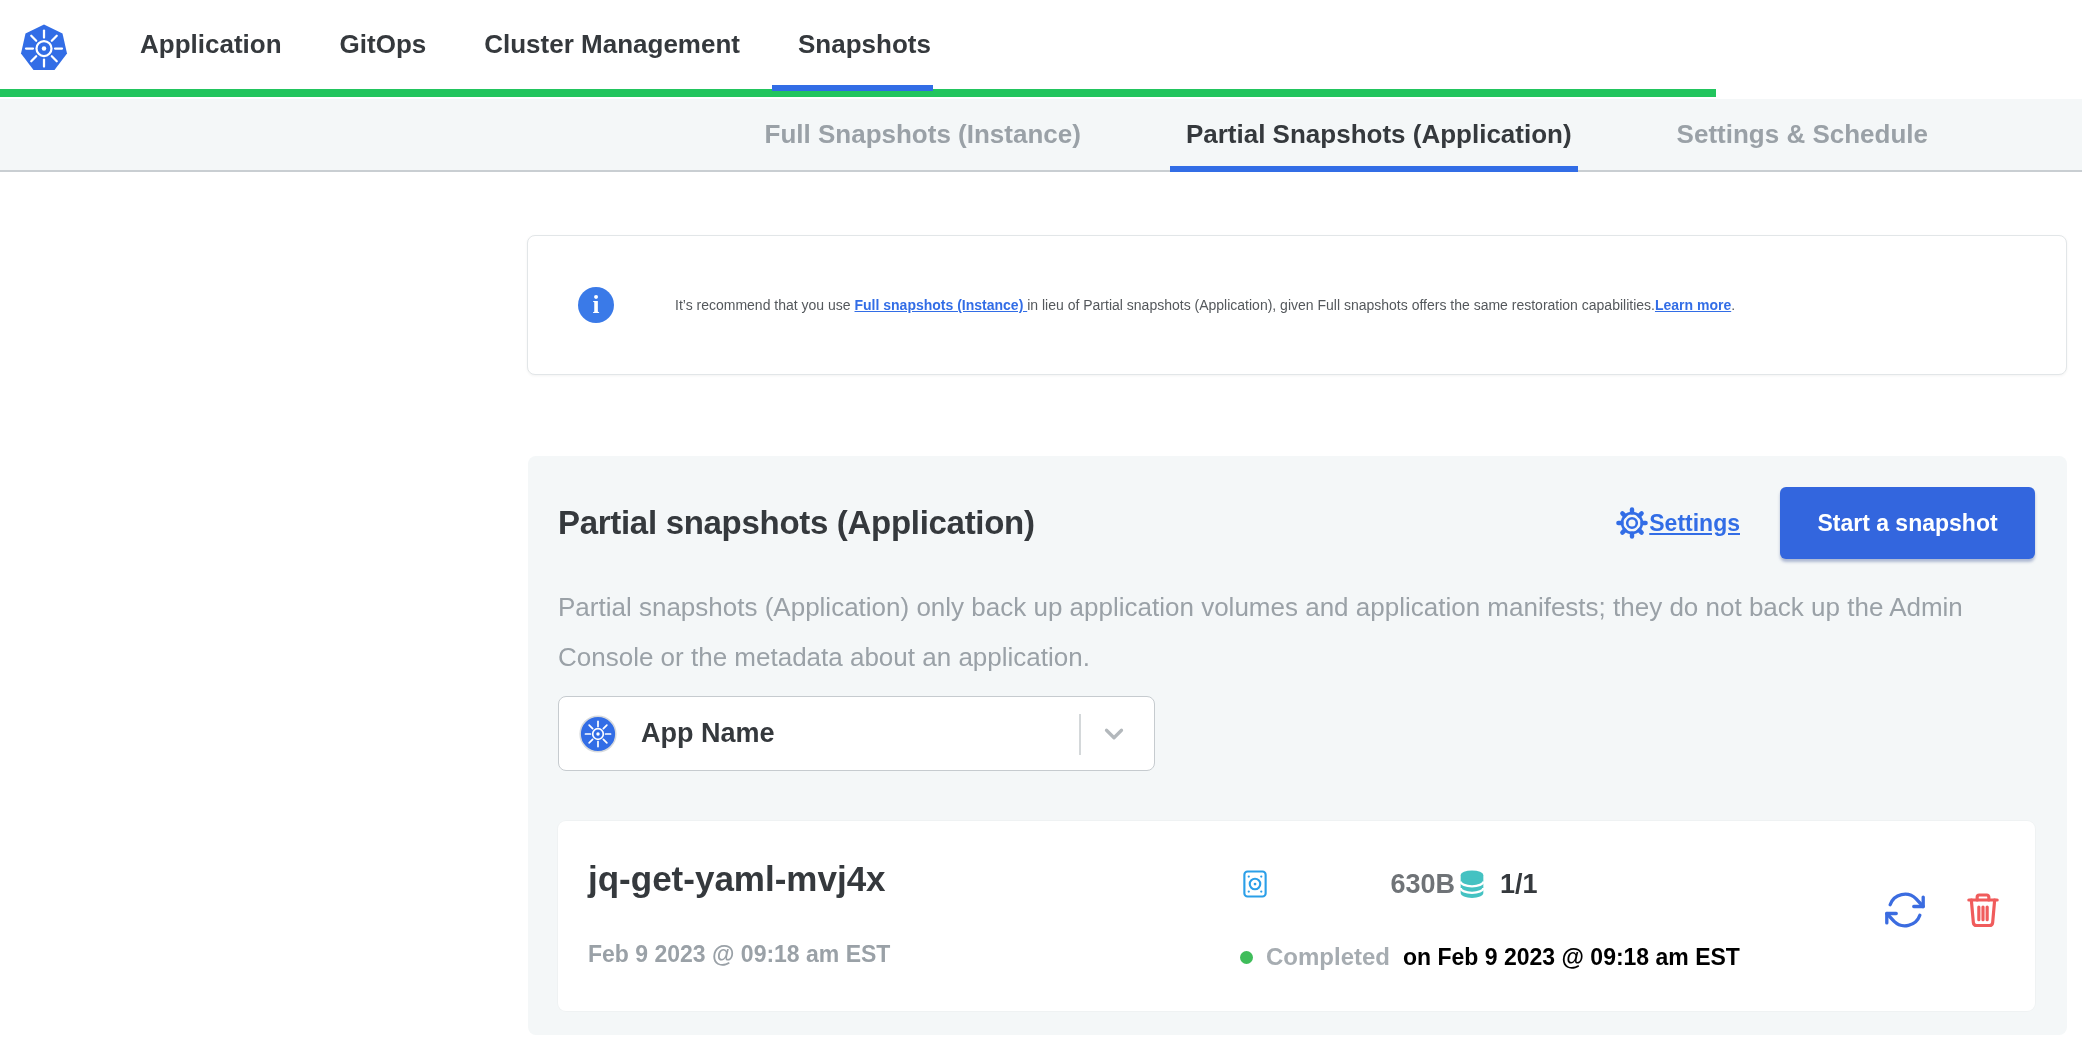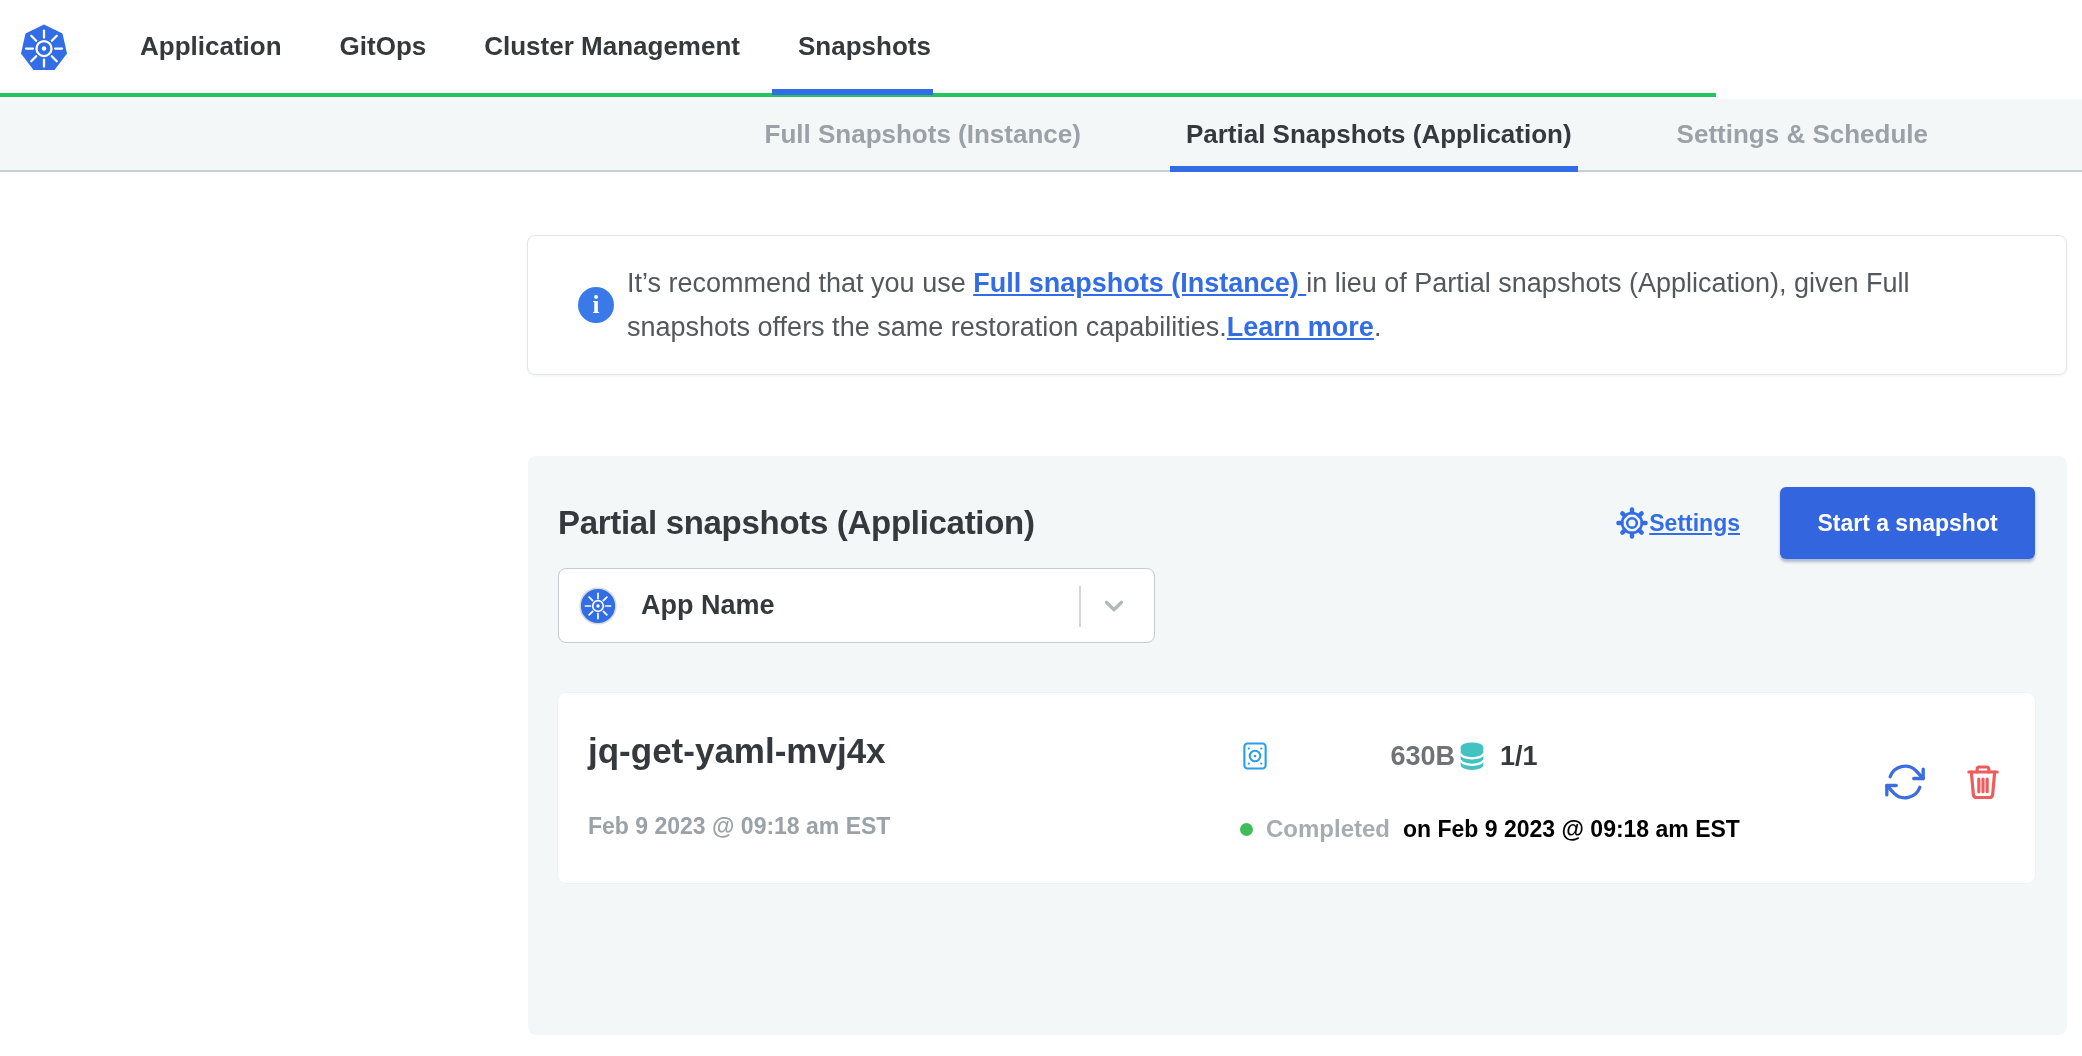"Application" .topnav { border-bottom: 4px solid #22c55e -> 8px solid #22c55e }
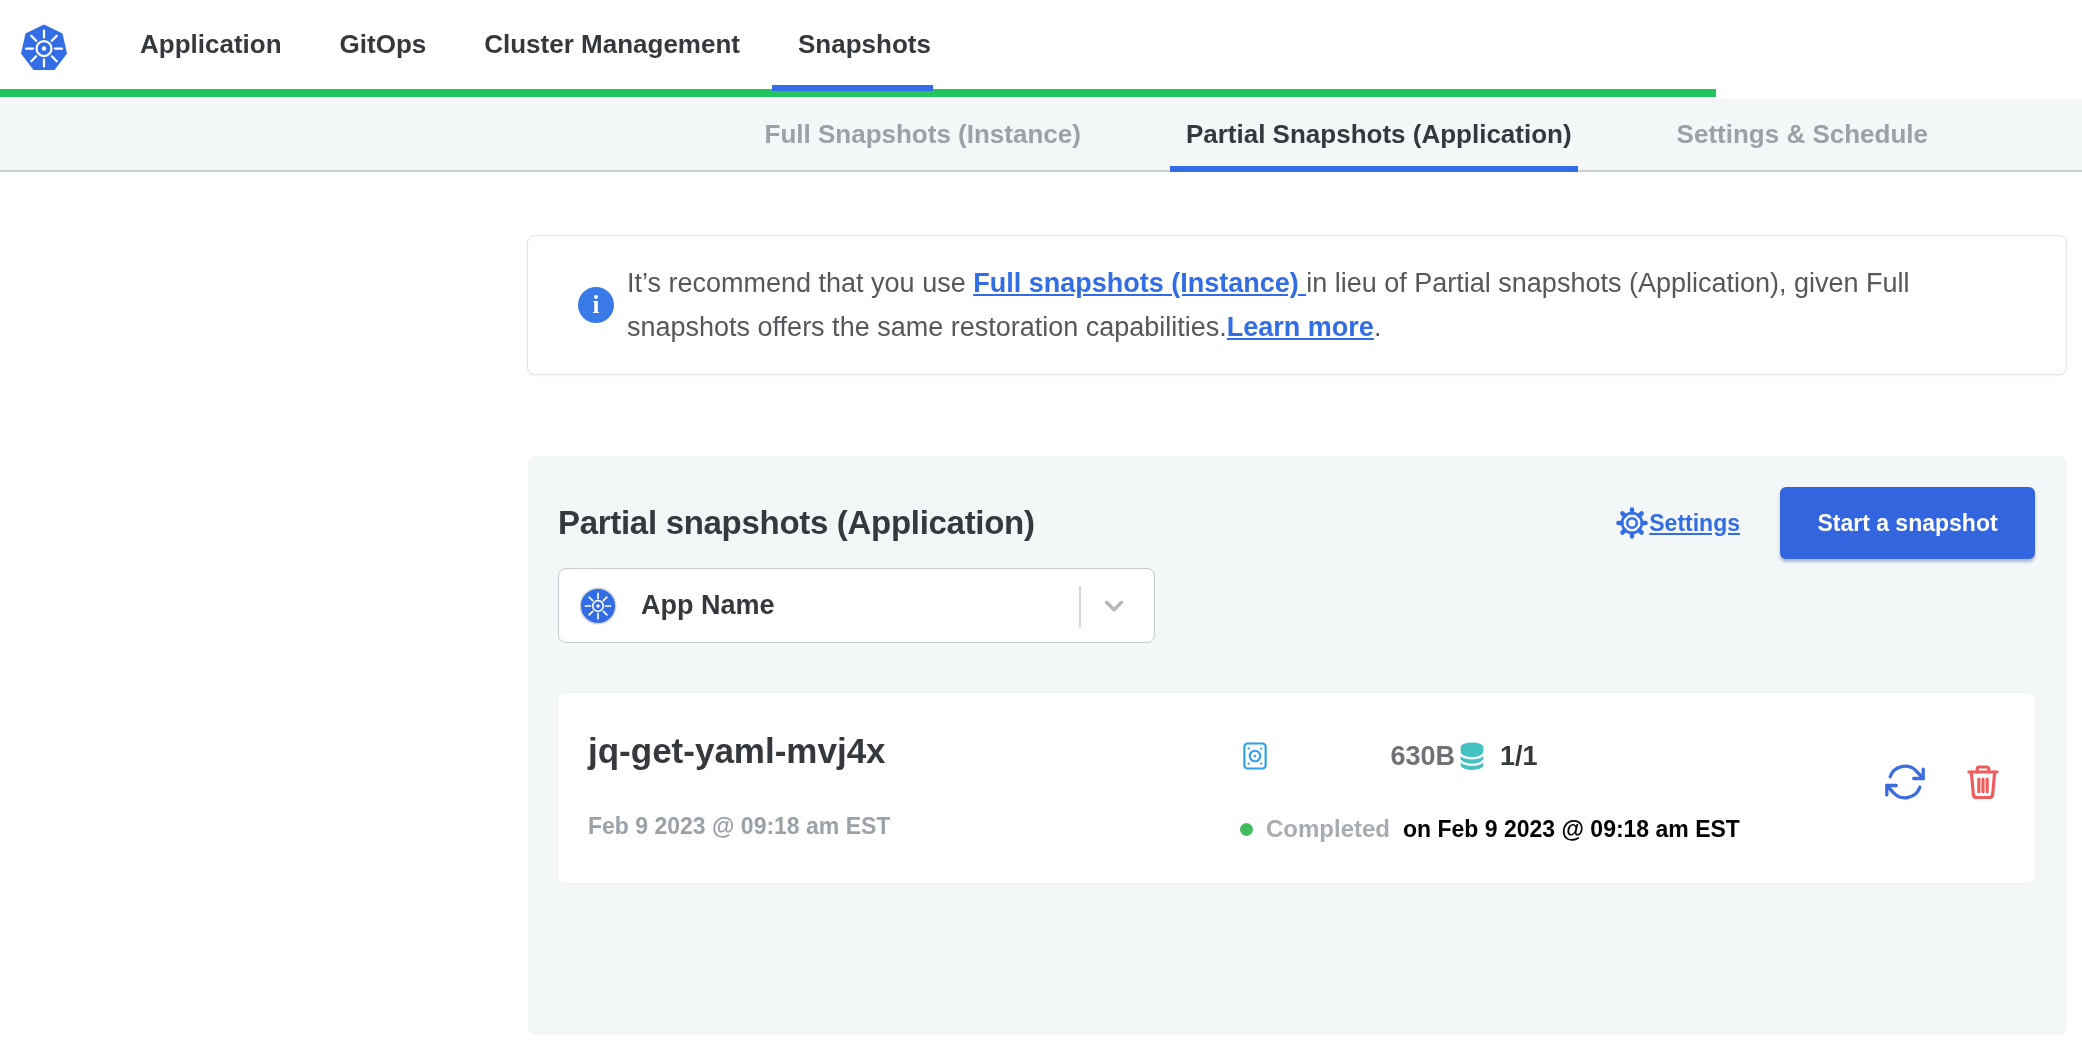"It’s recommend that you use" .banner-text { font-size: 27px -> 14px; margin-left: none -> 48px }
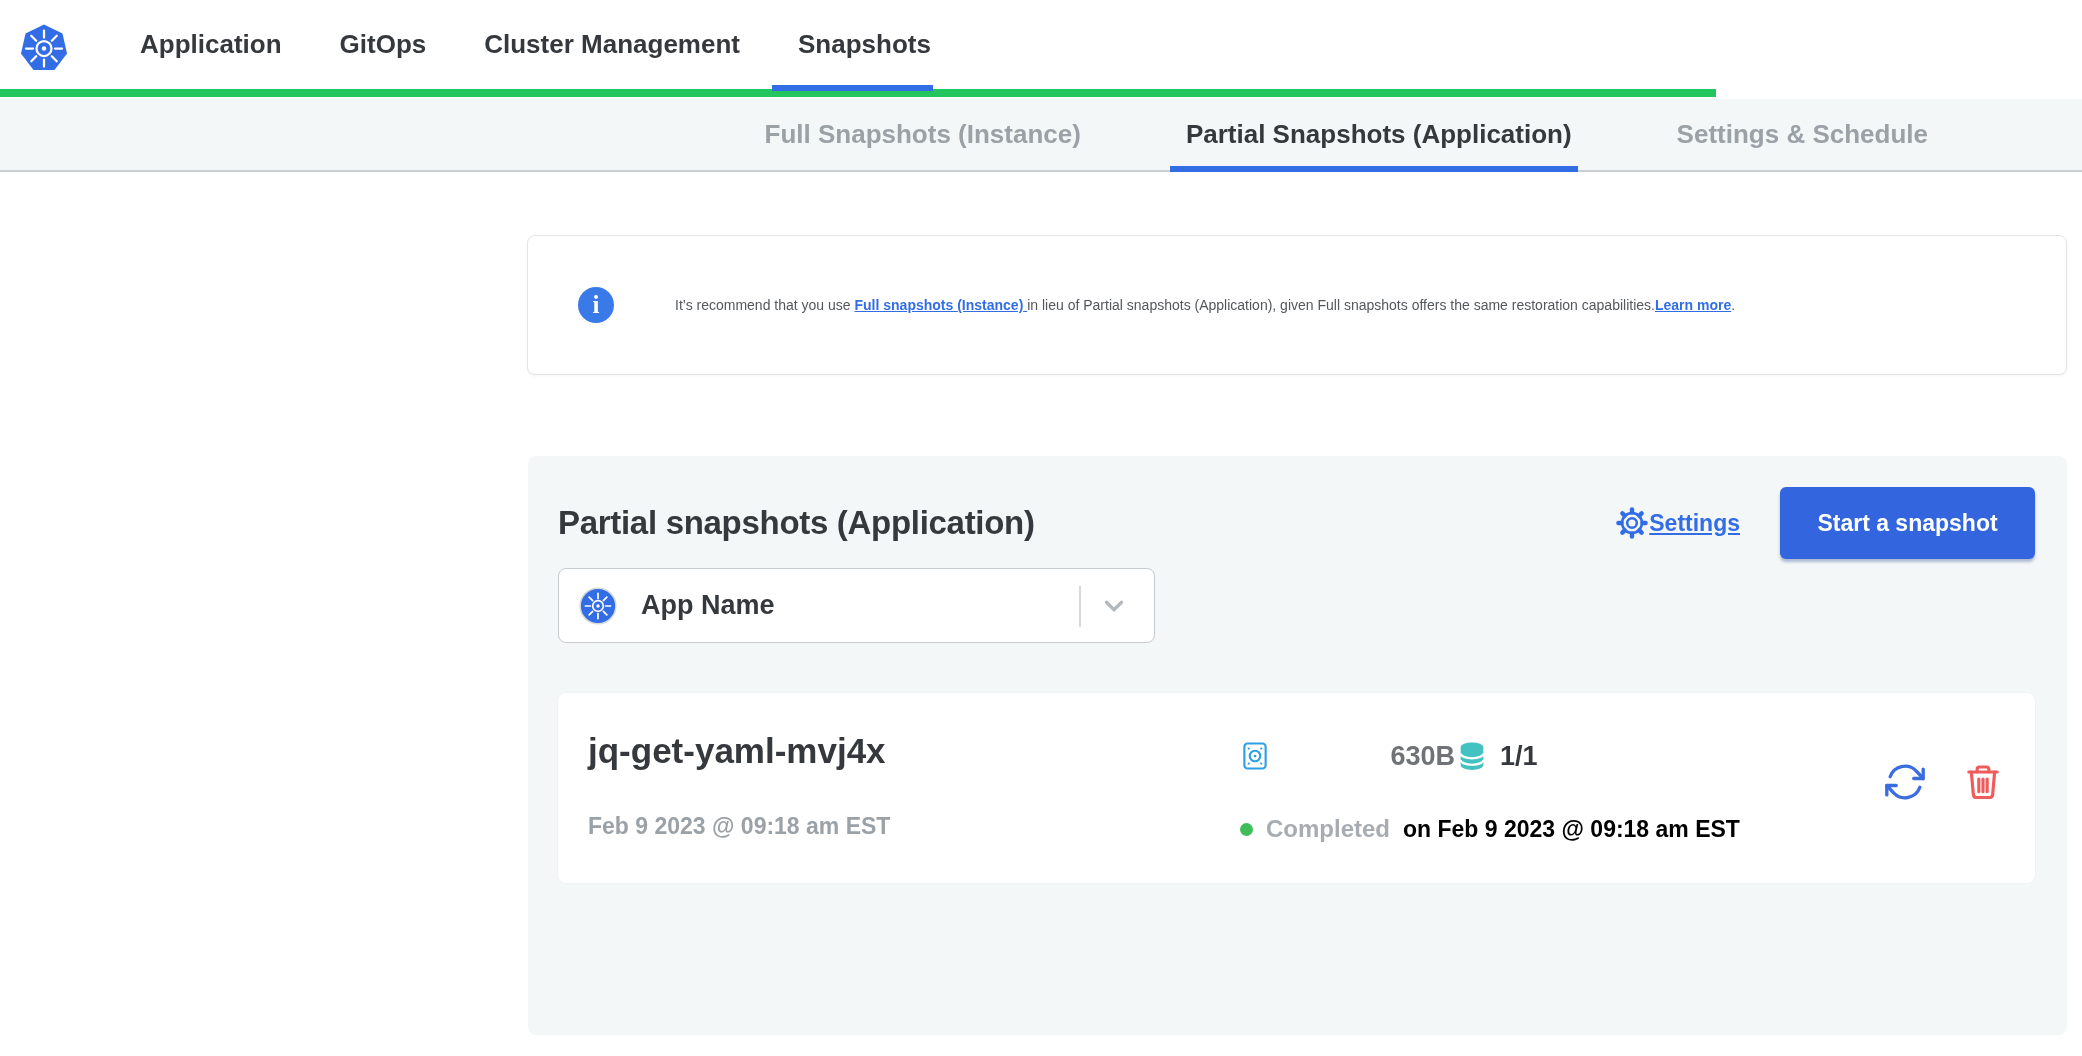"Partial snapshots (Application) only" div.panel-desc { html: none -> <div>Partial snapshots (Application) only back up application volumes and application manifests; they do not back up the Admin Console or the metadata about an application.</div> }
